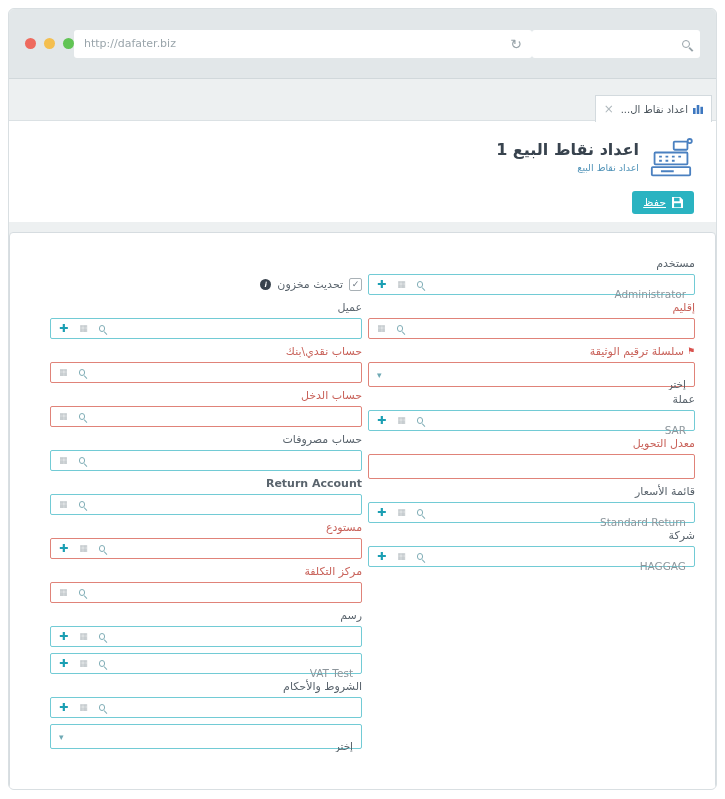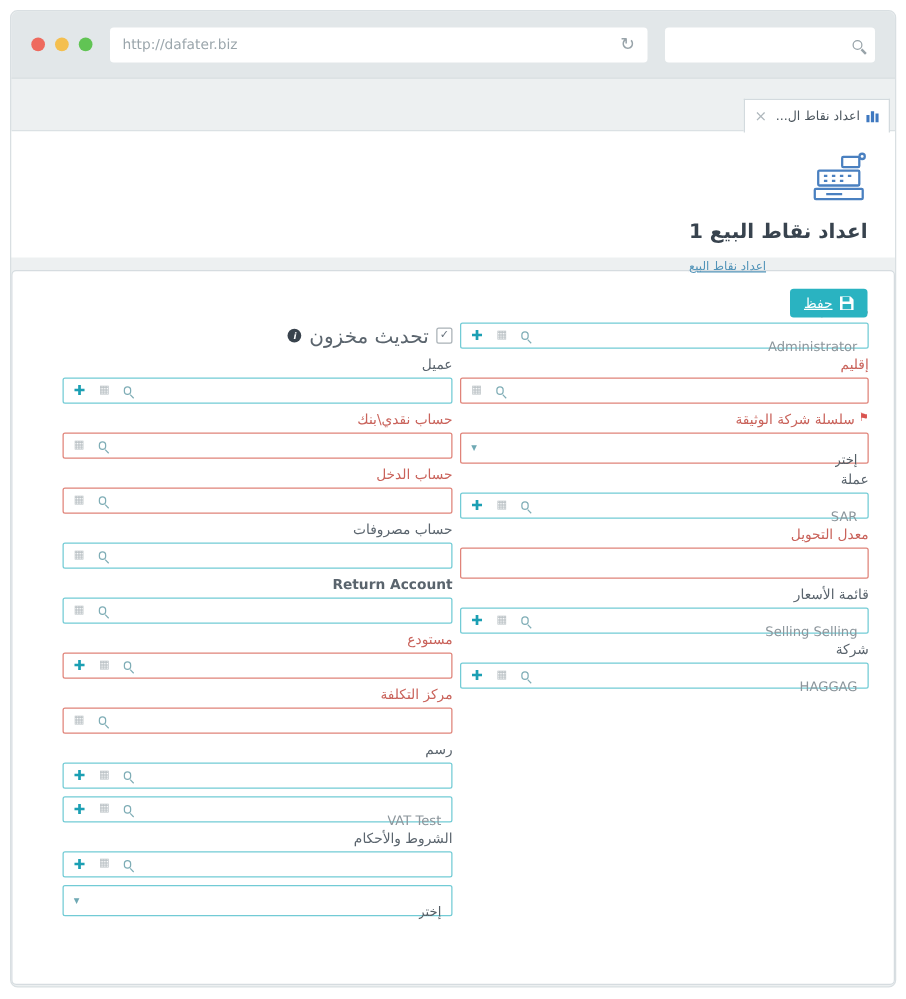"http://dafater.biz" .chrome { gap: 14px -> none; height: 54px -> 70px }
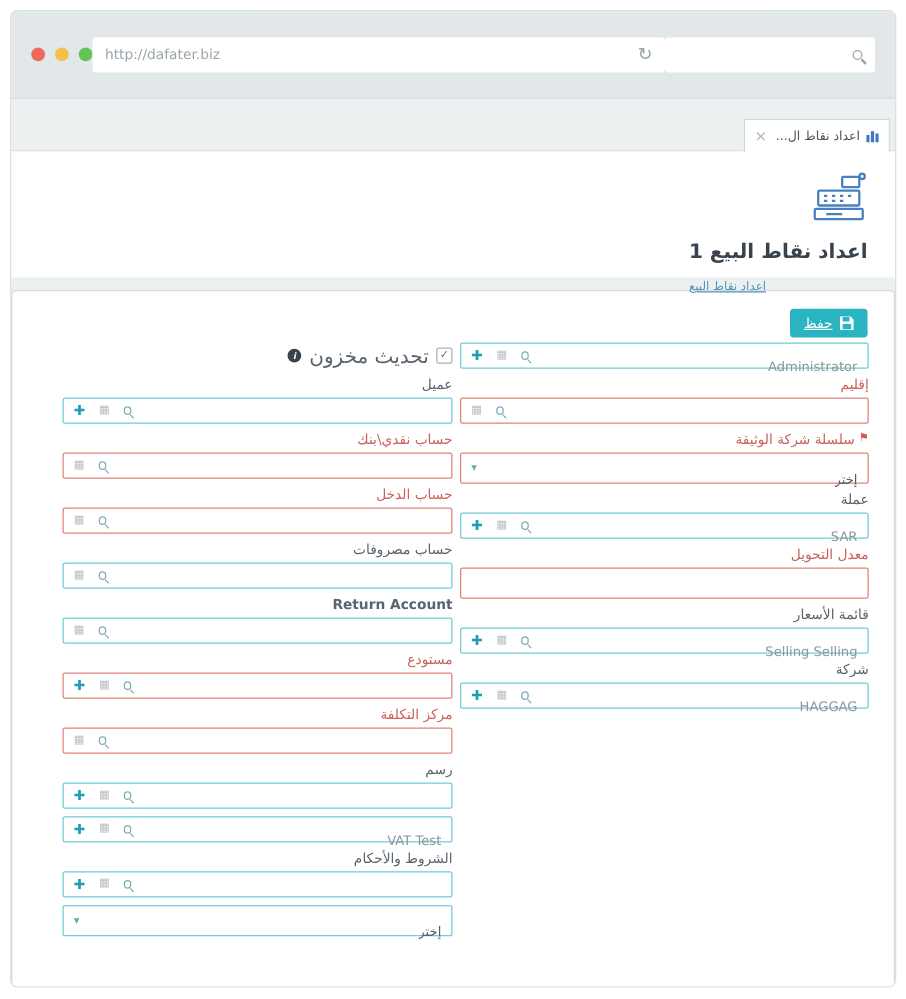"اعداد نقاط البيع 1" .title-row { flex-direction: column -> none }
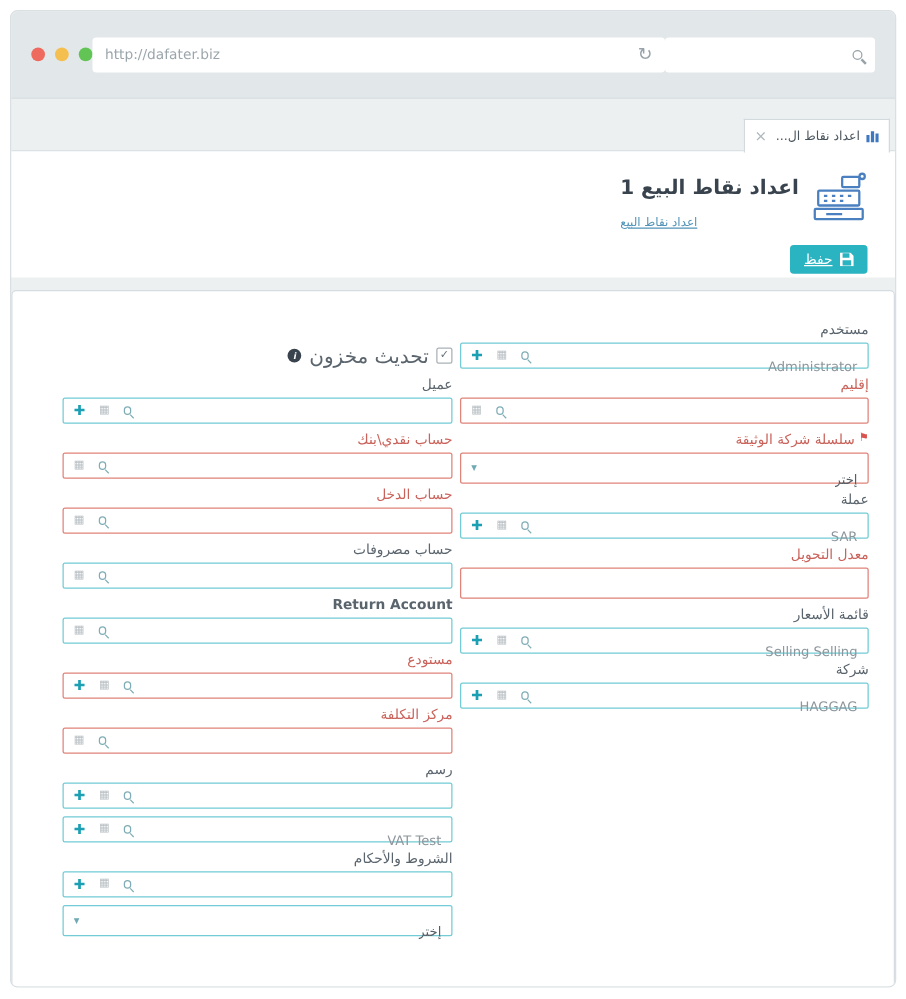"اعداد نقاط البيع" .page-subtitle { margin-top: 14px -> 3px; text-align: left -> right; text-decoration: underline -> none }
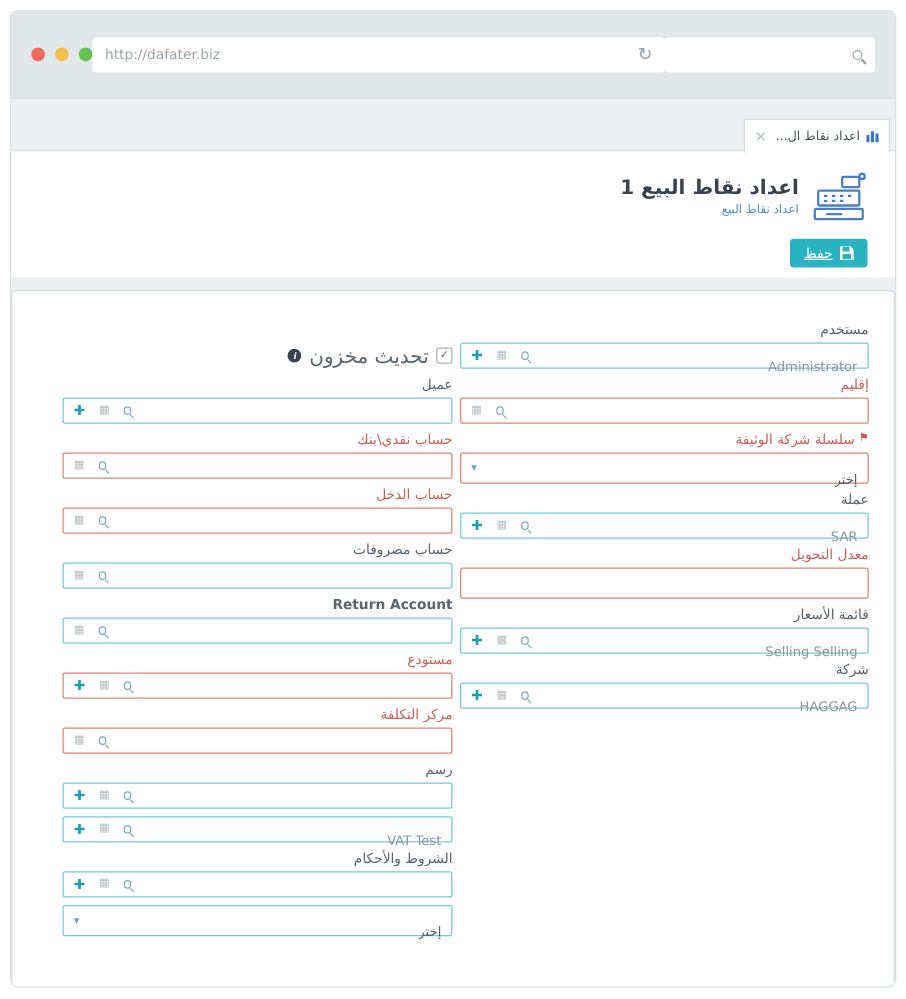"تحديث مخزون" .chklabel { font-size: 16px -> 11px }
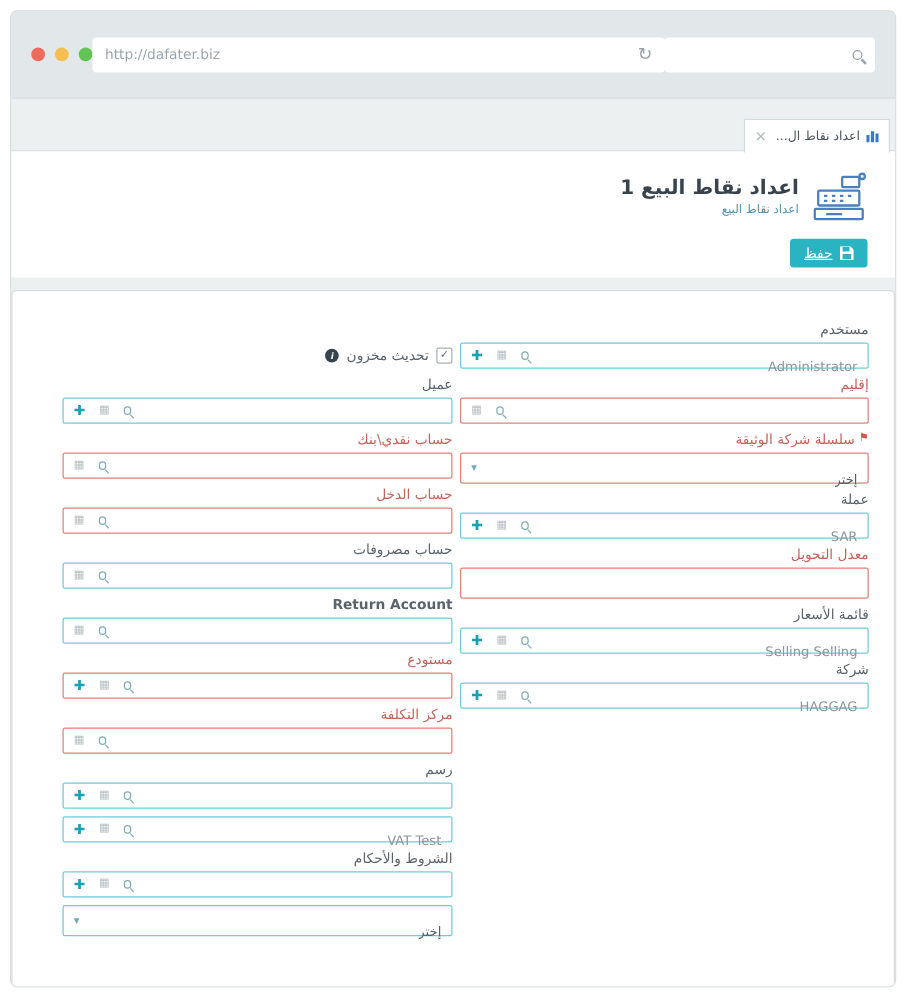"سلسلة شركة الوثيقة" span { text: شركة -> ترقيم }
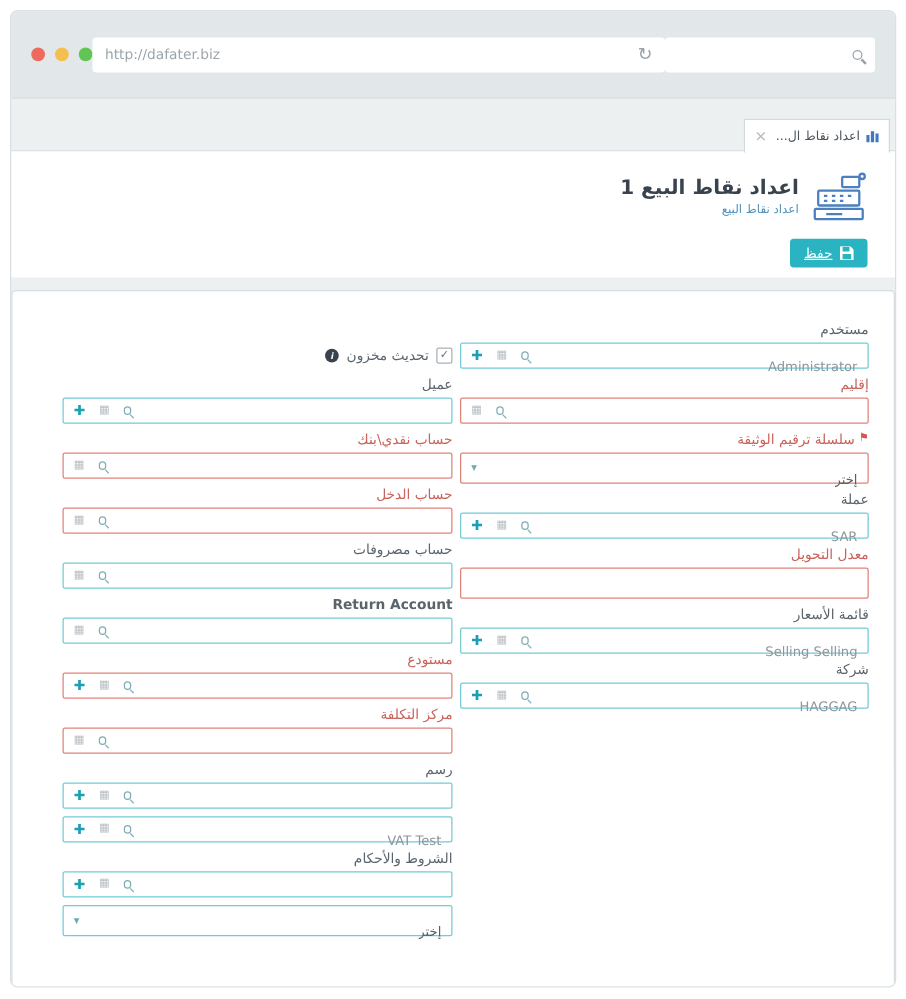"Selling Selling" span.val { text: Selling Selling -> Standard Return }
